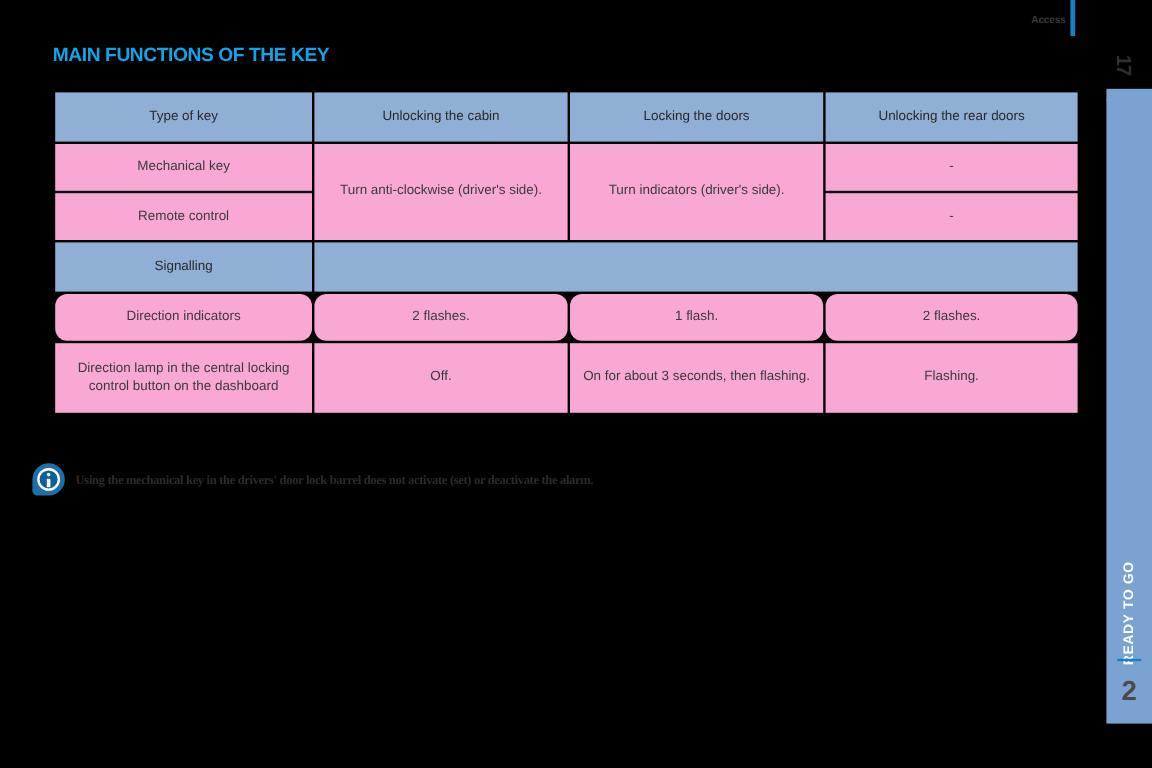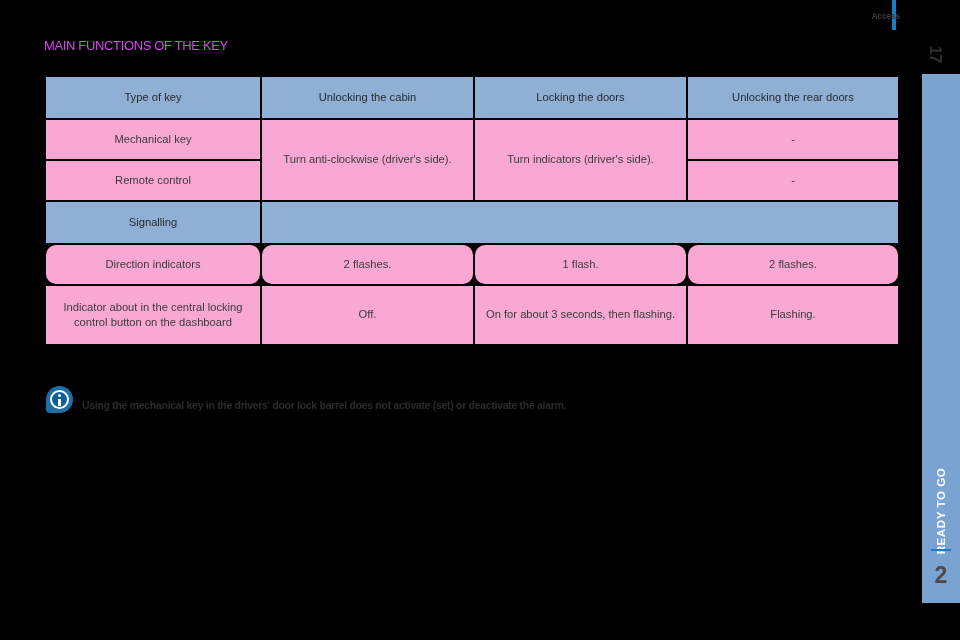"Access" #runhead { right: 60px -> 72px }
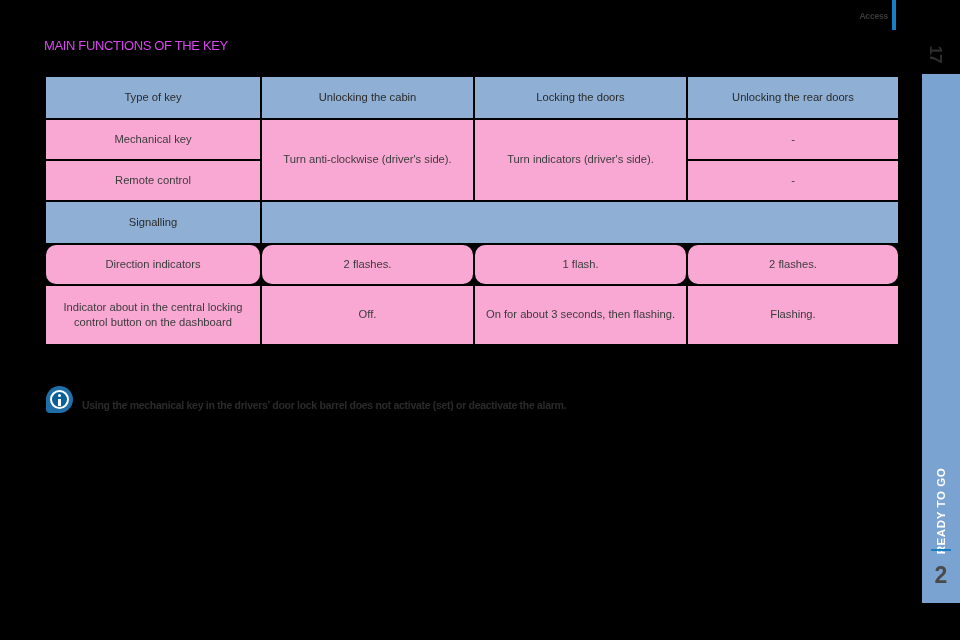"MAIN FUNCTIONS OF THE KEY" #section-title { color: #d946ef -> #0ea5e9; font-size: 13px -> 16px; font-weight: normal -> bold }
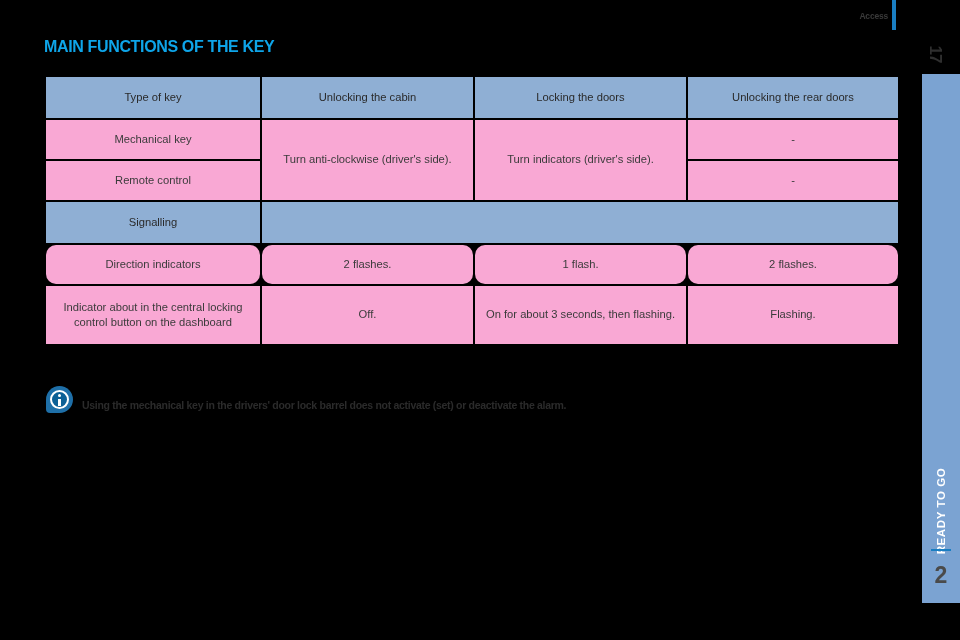"Indicator about in the central" td { text: Indicator about -> Direction lamp }
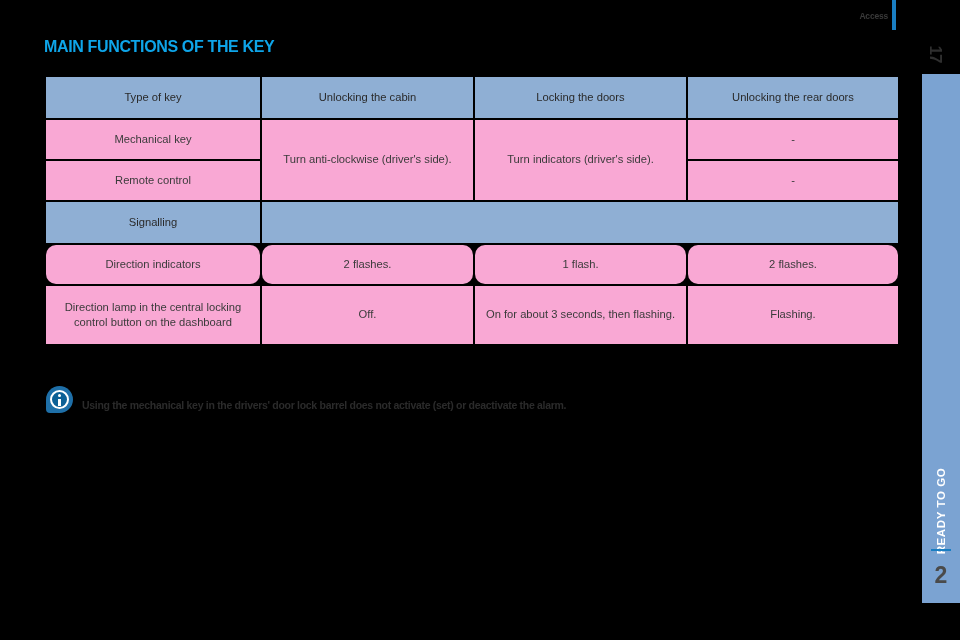"Using the mechanical key in" #note { align-items: flex-end -> center; font-family: none -> Liberation Serif, serif; left: 46px -> 27px }
